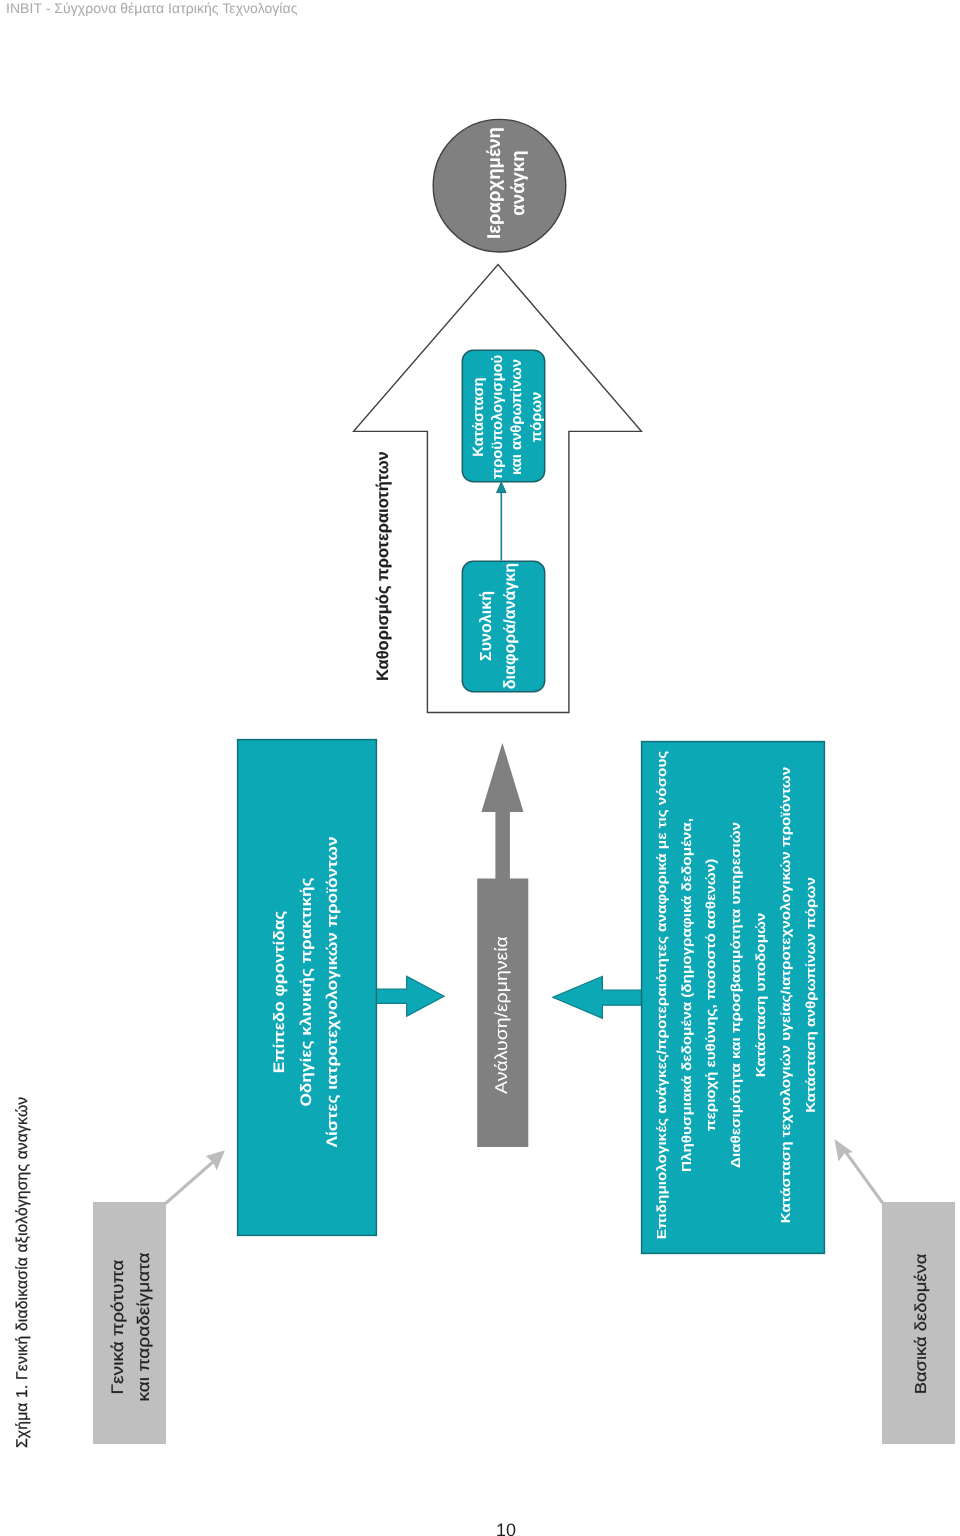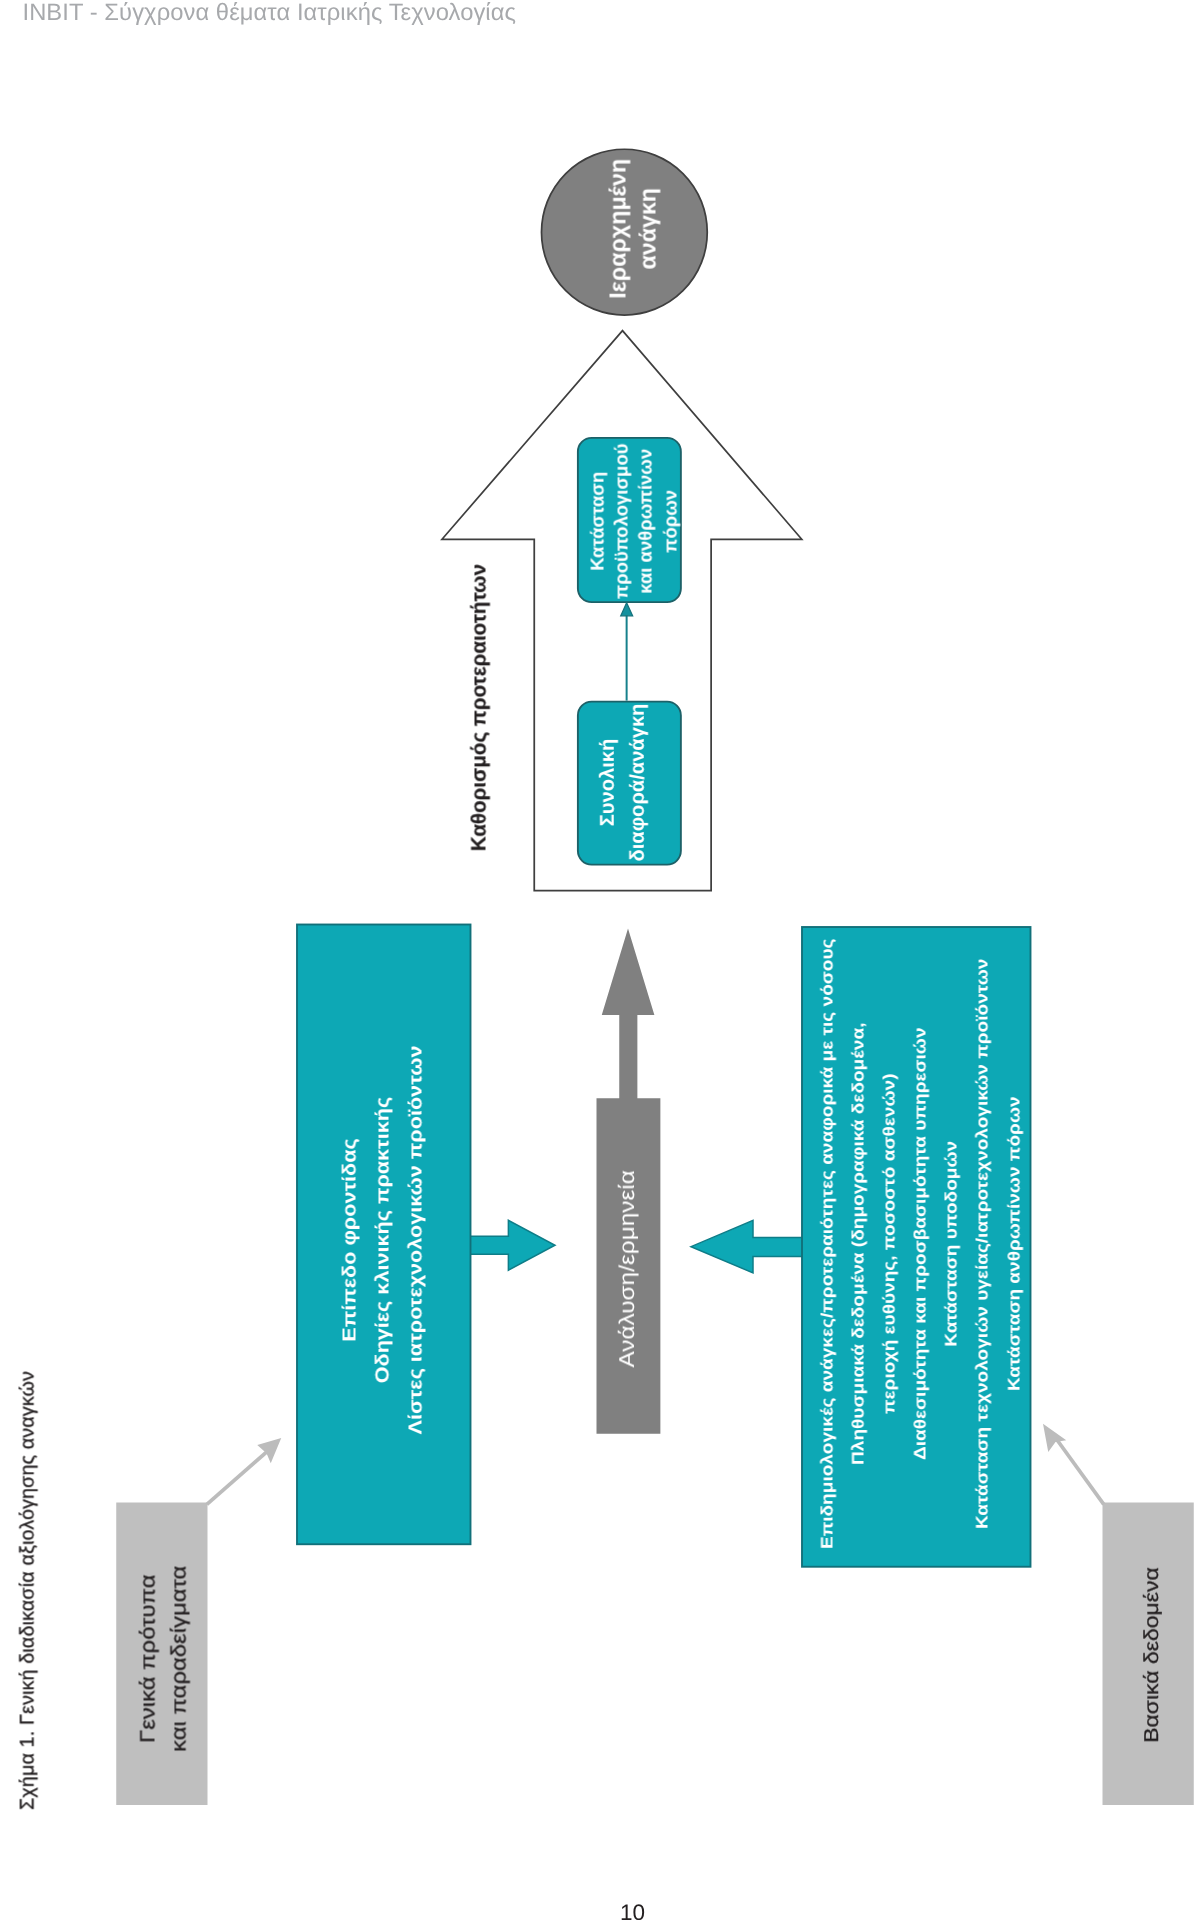"INBIT - Σύγχρονα θέματα Ιατρικής" #hdr { font-size: 19px -> 14px; left: 18px -> 6px }
